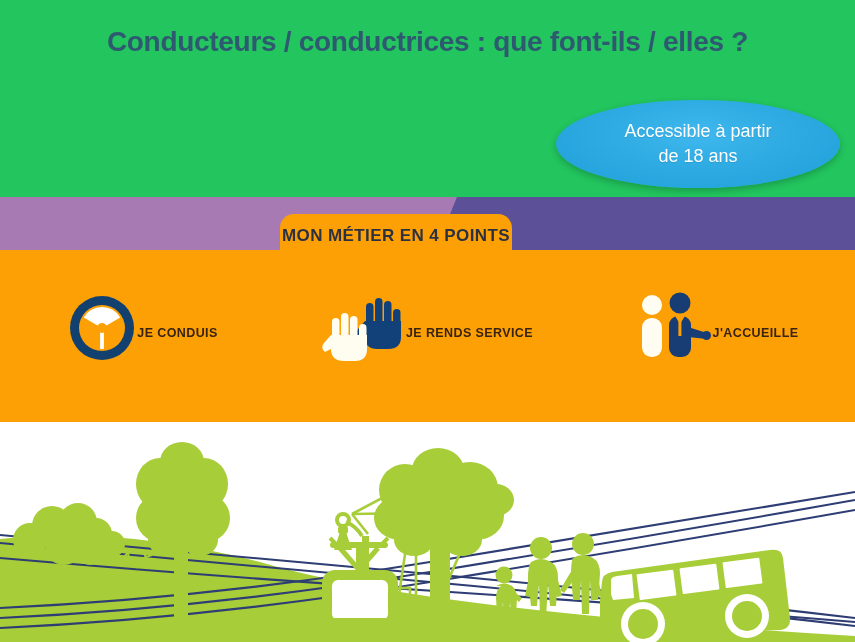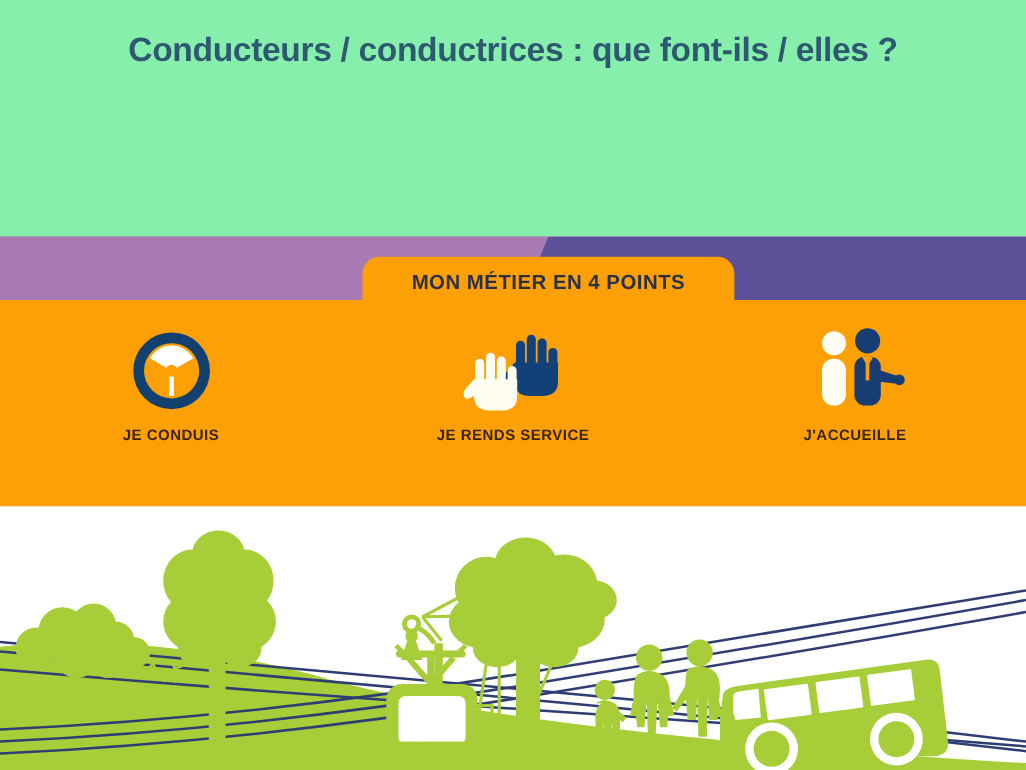"Conducteurs / conductrices : que" #page { background: #86efac -> #22c55e }
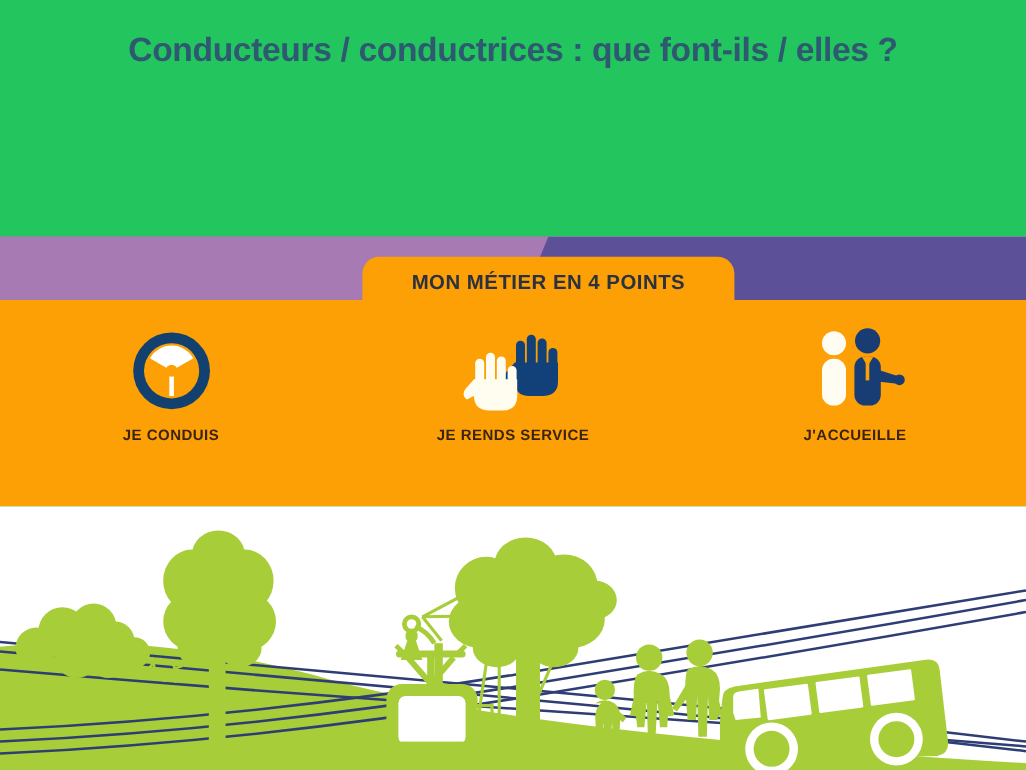"Accessible à partir" div.bubble { html: none -> <div> <div> <span>Accessible à partir</span><br> <span>de 18 ans</span> </div> </div> }
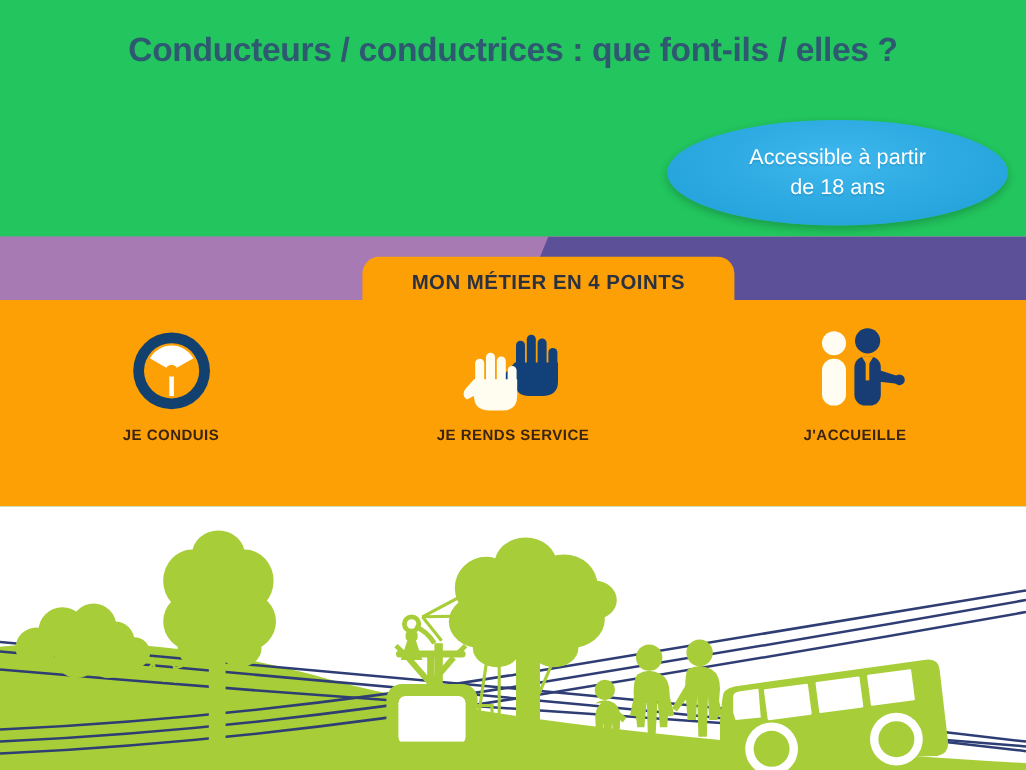"MON MÉTIER EN 4 POINTS" .tab { left: 302px -> 280px; width: 310px -> 232px }
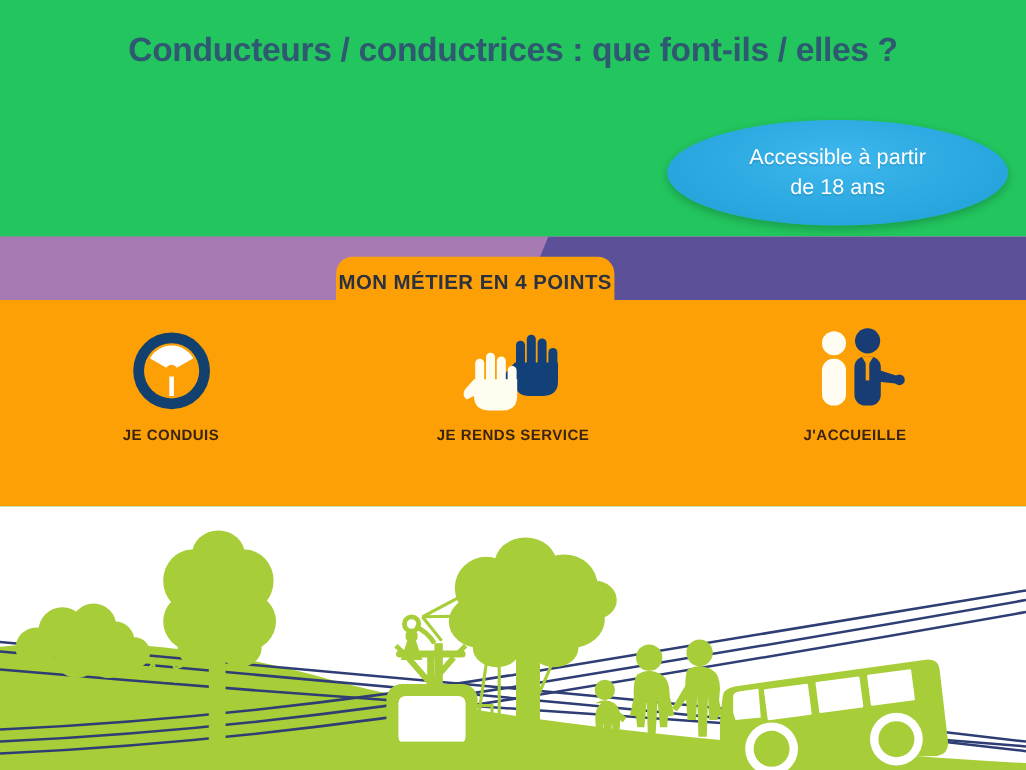"JE CONDUIS" .icon-col { flex-direction: column -> row; justify-content: flex-start -> center }
